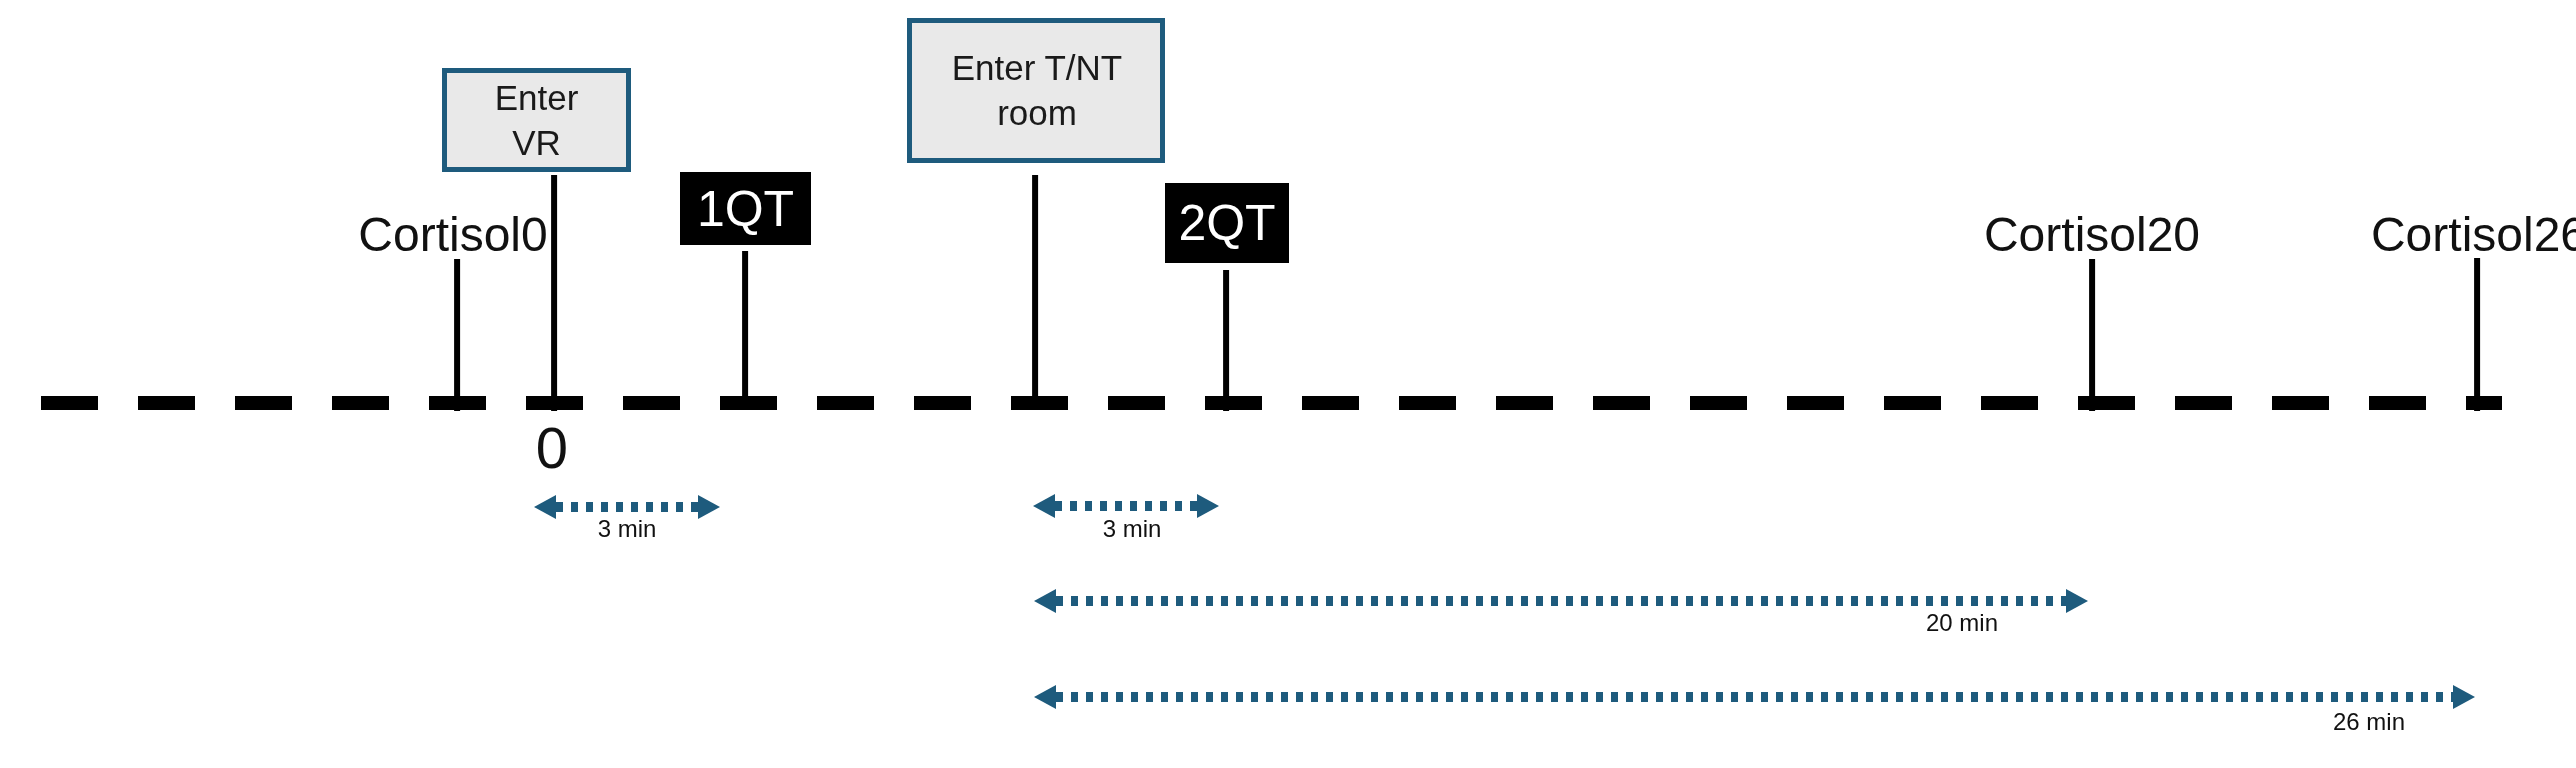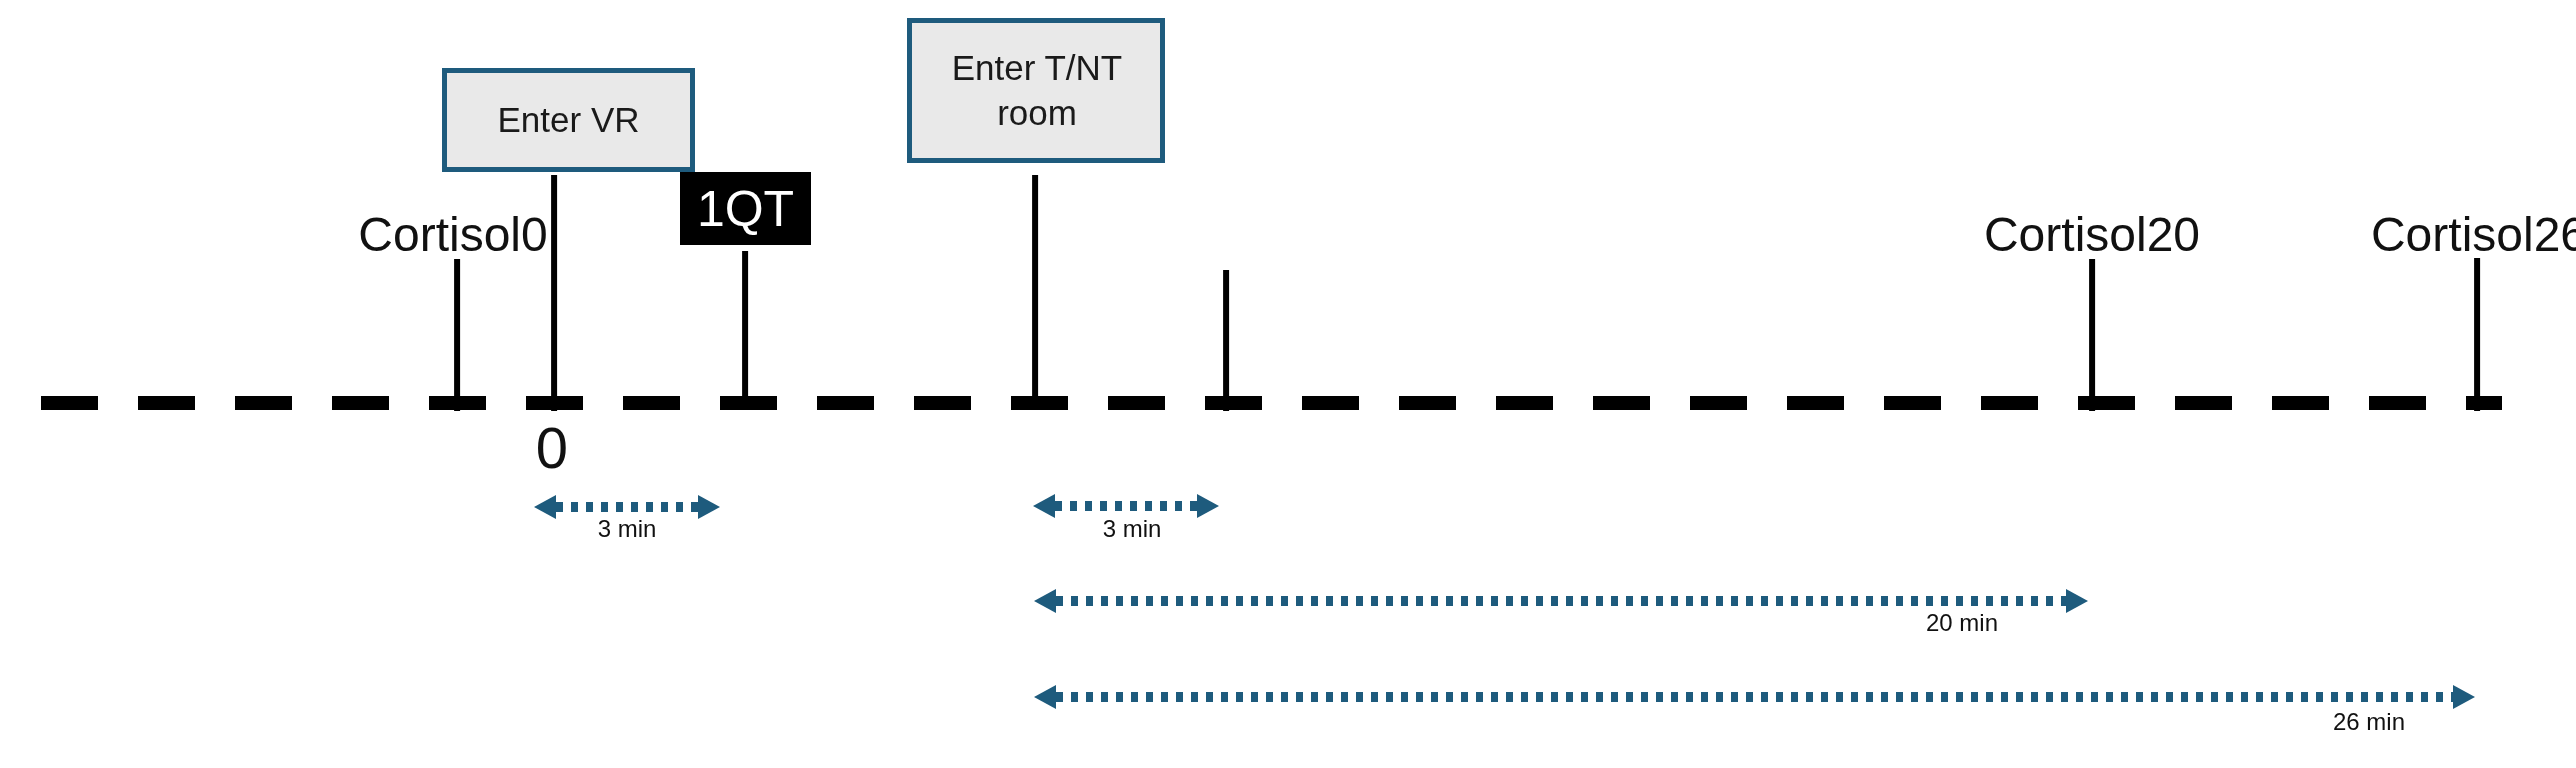"Enter VR" div.evt-box { width: 253px -> 189px }
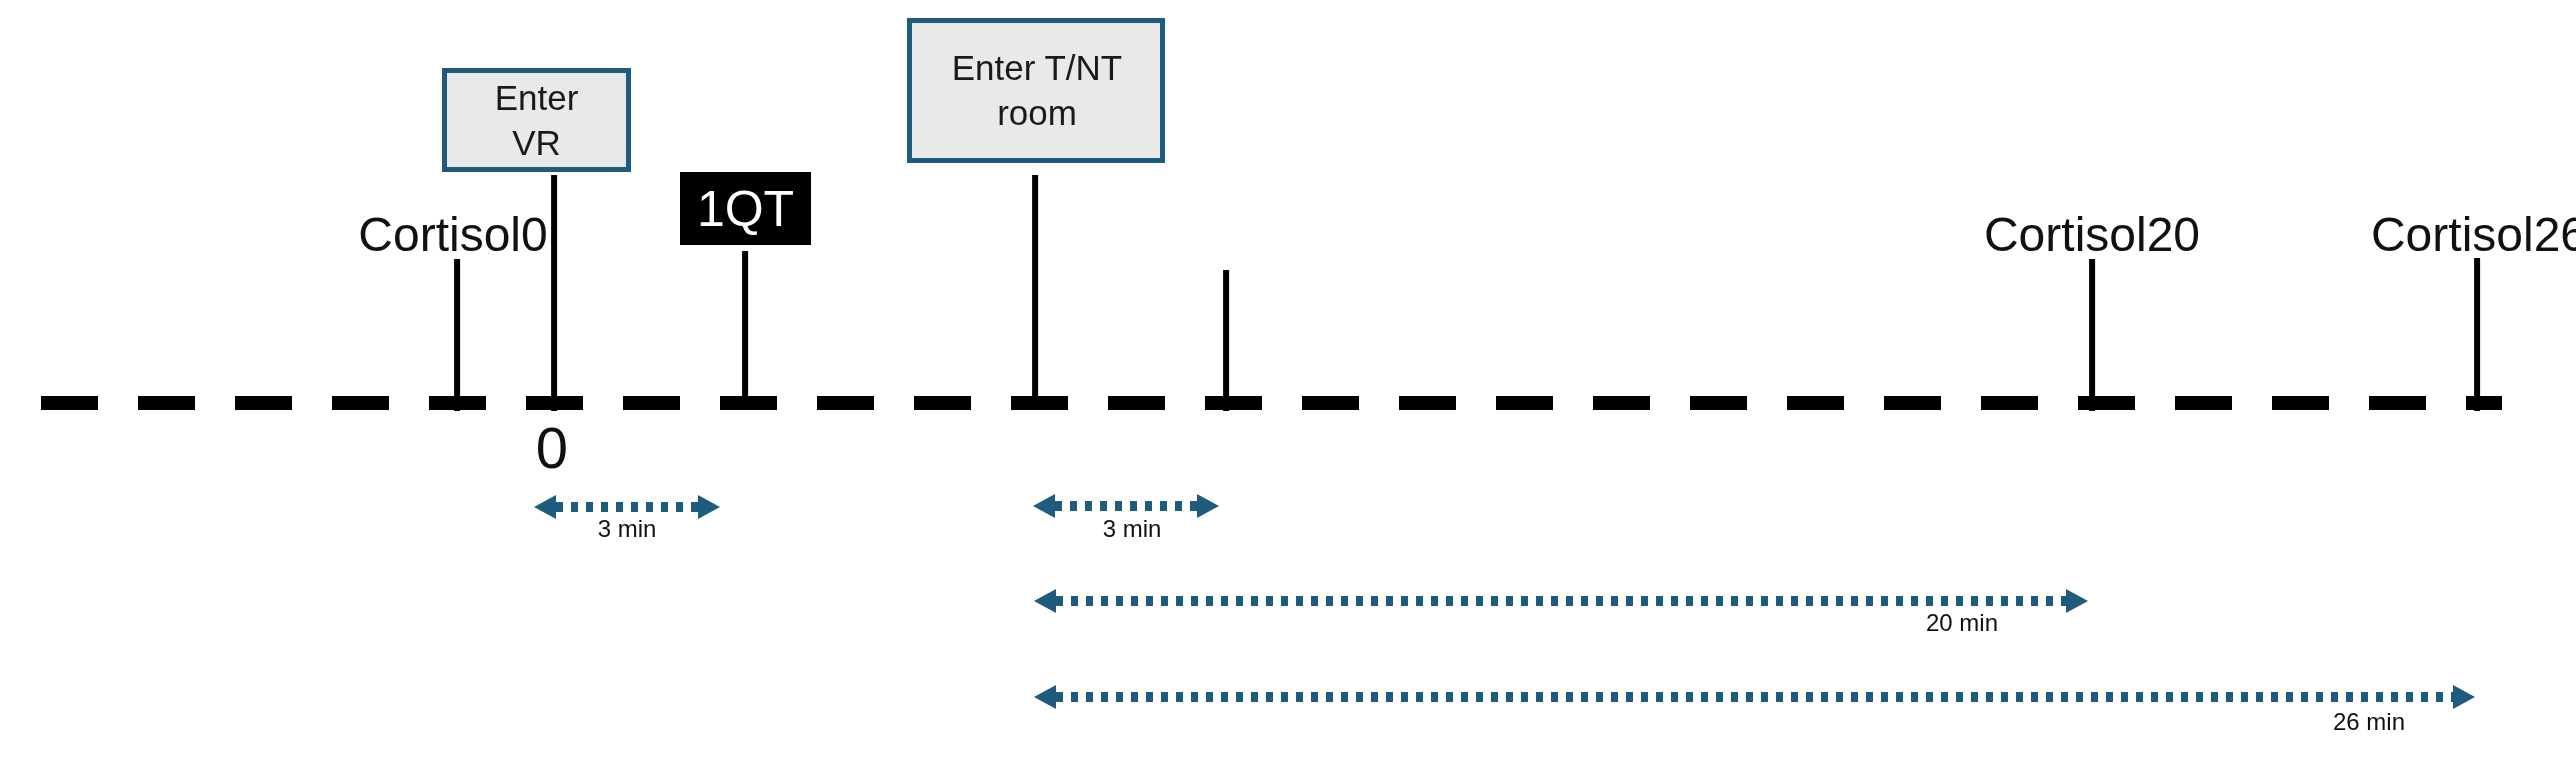"2QT" div.evt-box { html: none -> <div> <span>2QT</span> </div> }
